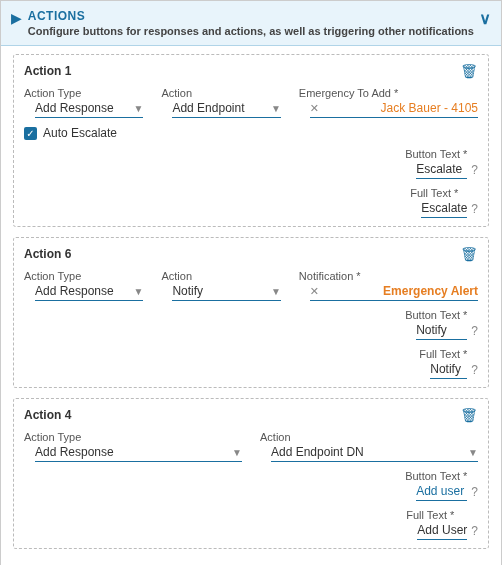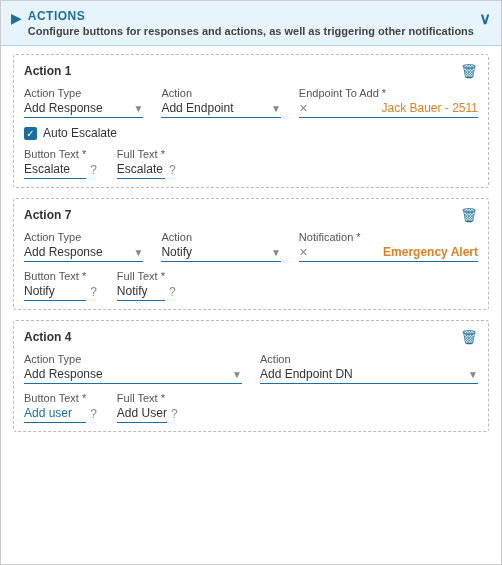"Endpoint To Add *" span.field-label { text: Endpoint -> Emergency }
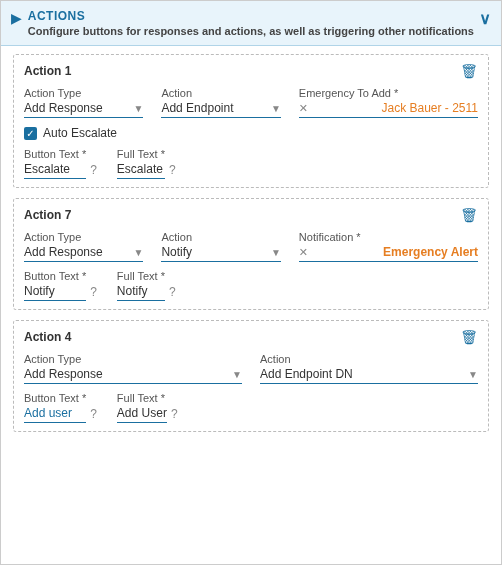"Add Response" .field-value { margin-left: none -> 11px }
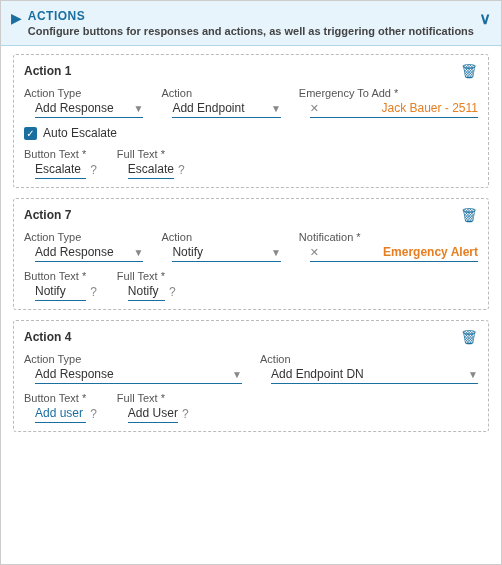"Jack Bauer - 2511" span { text: 2511 -> 4105 }
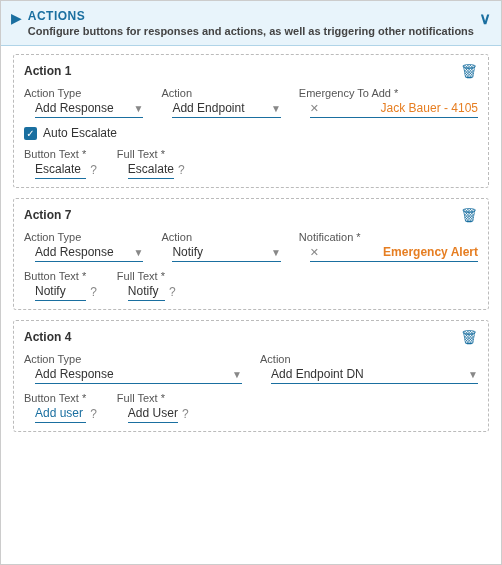"Button Text *" .button-row { flex-direction: none -> column; gap: 20px -> 8px }
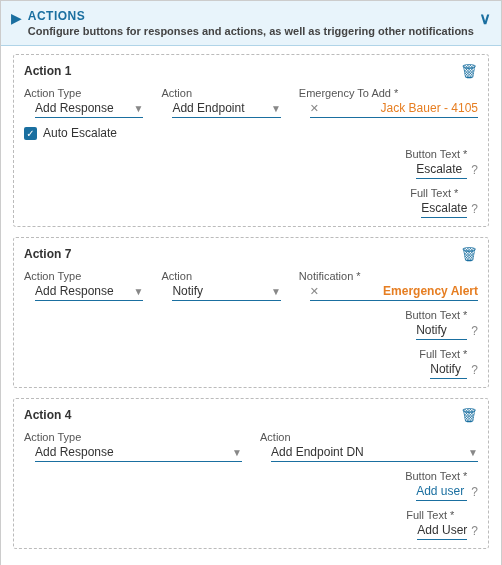"Action 7" span.action-title { text: 7 -> 6 }
